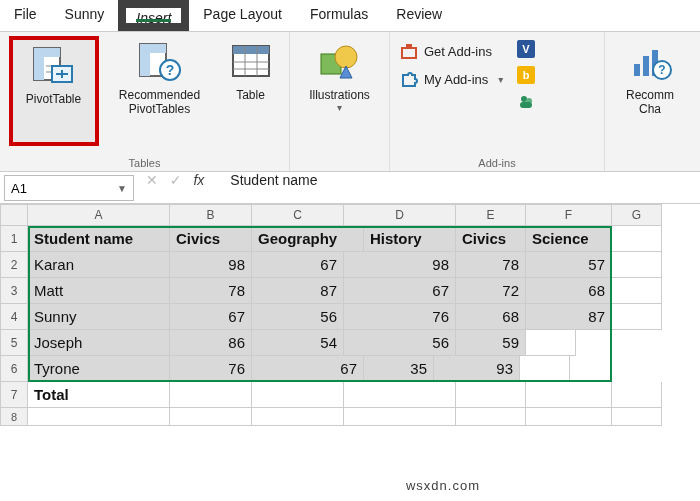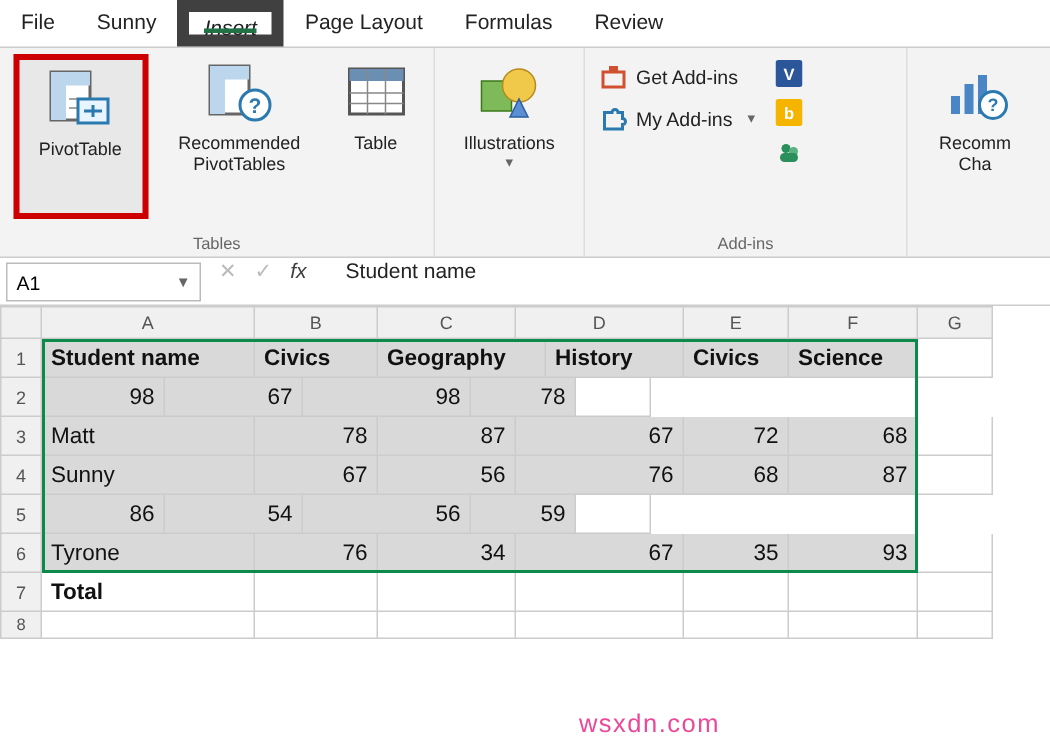"Karan" div.cell { html: none -> <div>Karan</div> }
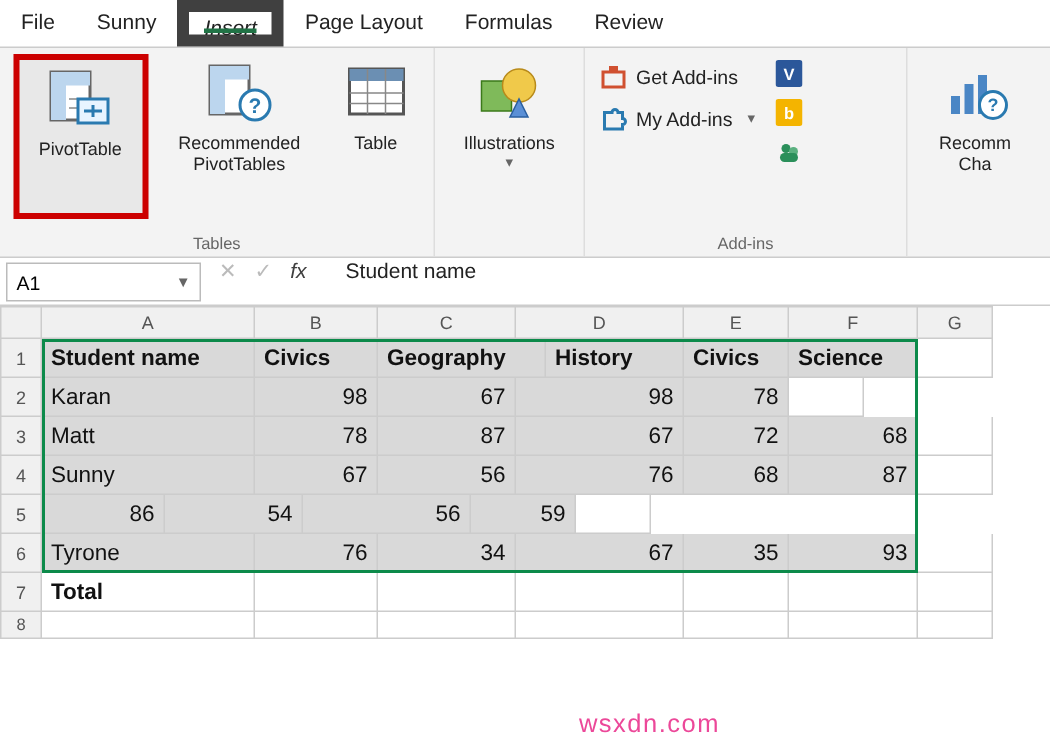"57" div.cell { html: none -> <div>57</div> }
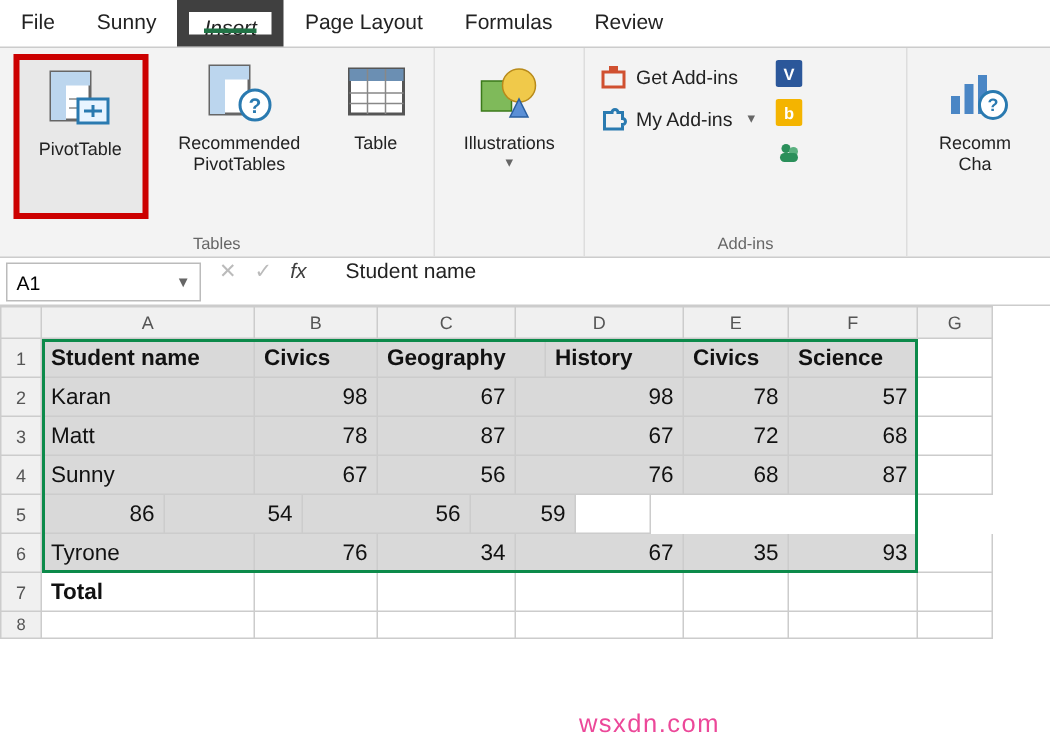"Joseph" div.cell { html: none -> <div>Joseph</div> }
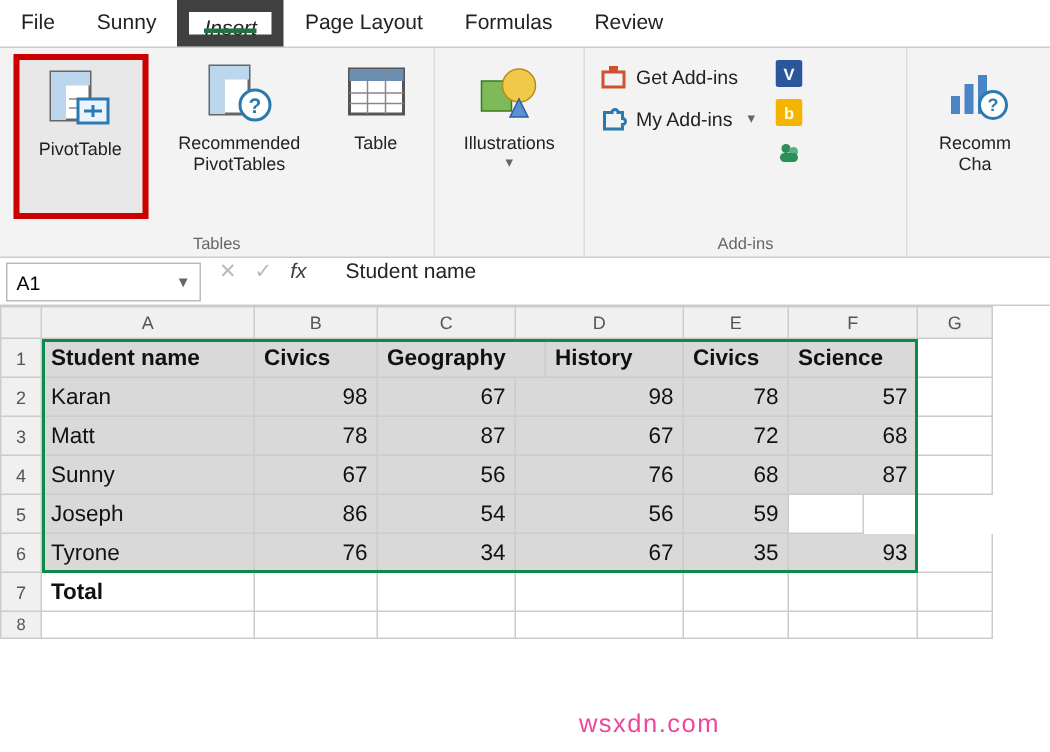"34" div.cell { html: <div>34</div> -> none }
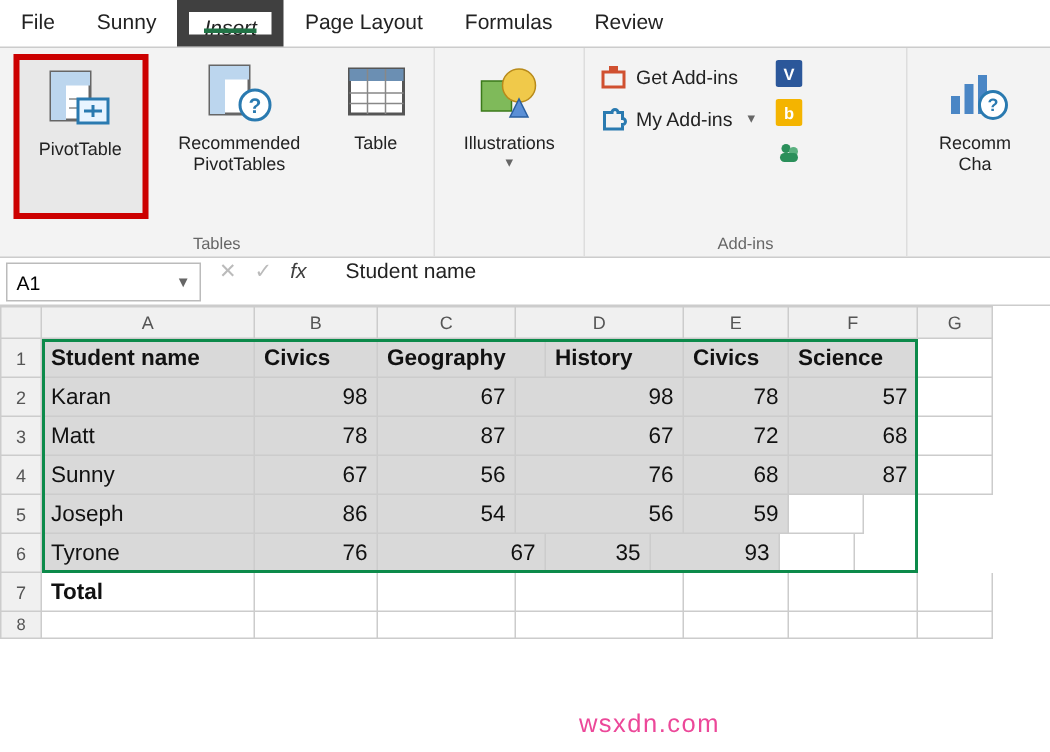"wsxdn.com" .watermark { color: #ec4899 -> #404040; font-size: 17px -> 13px }
